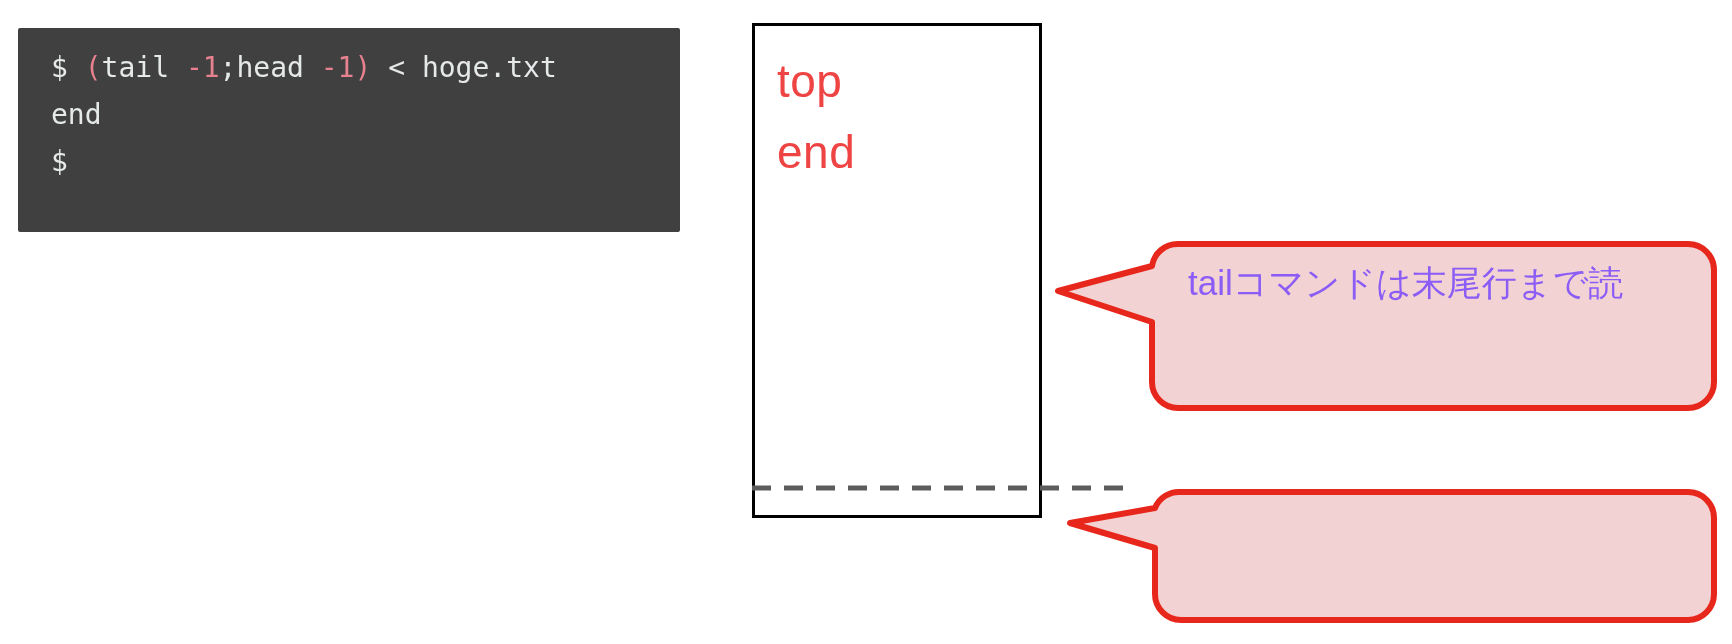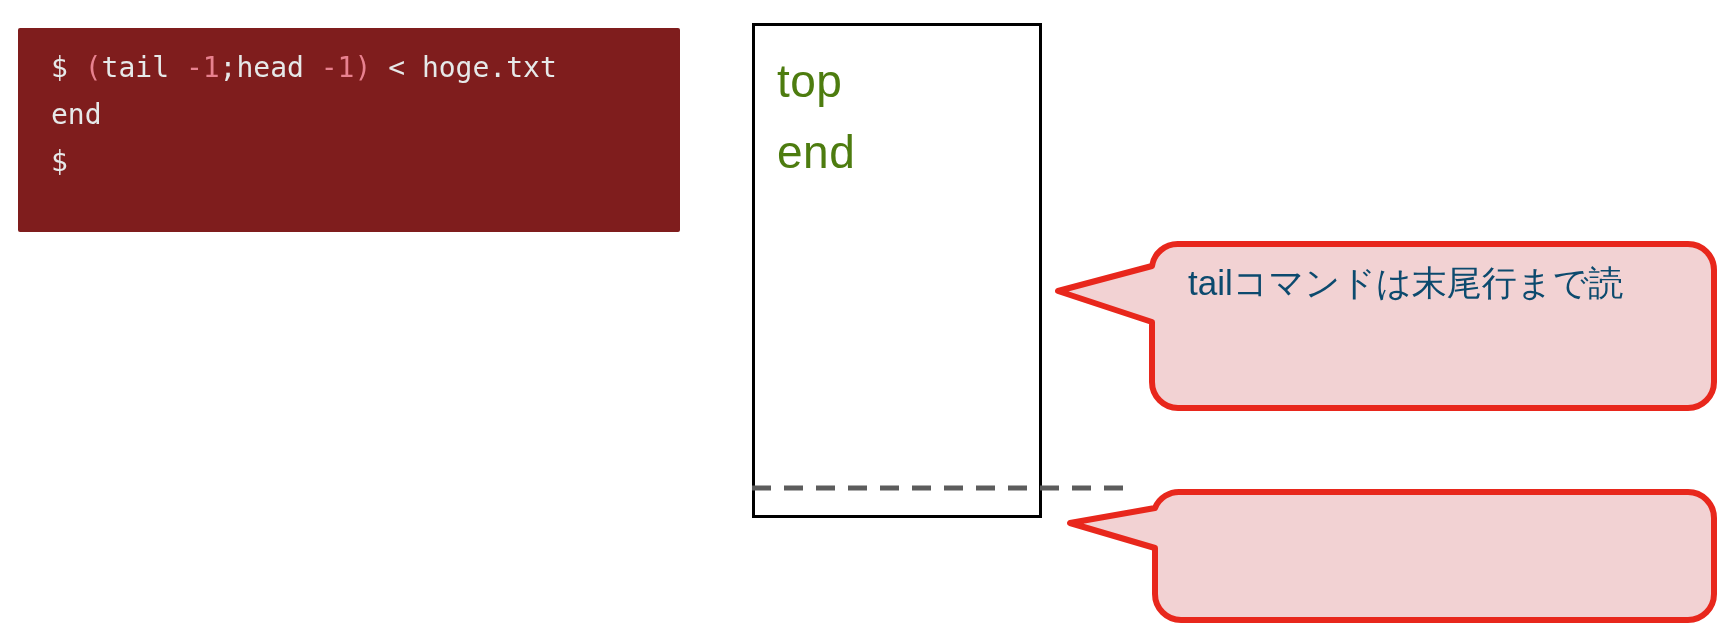"$ (tail -1;head -1) <" .terminal { background: #7f1d1d -> #404040 }
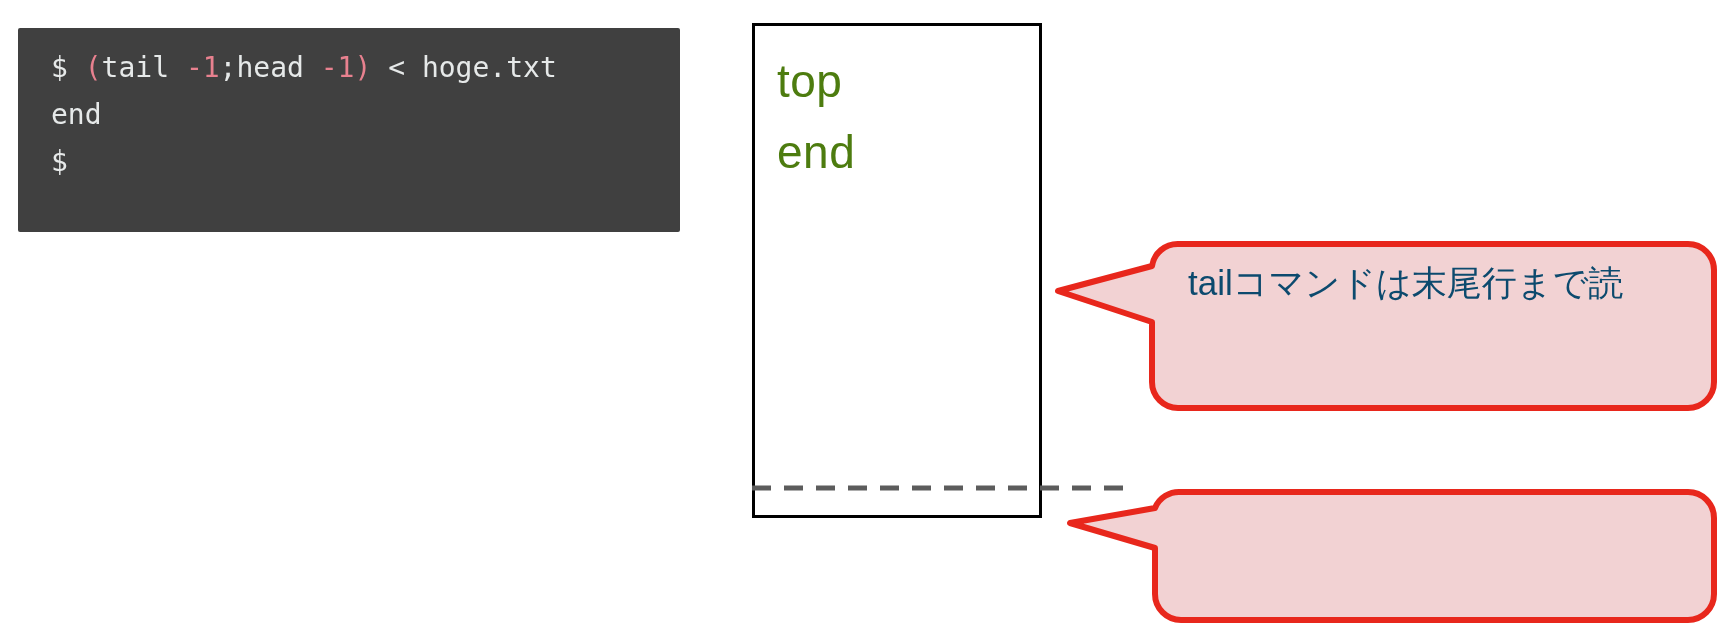"top" .file-line { color: #4d7c0f -> #ef4444 }
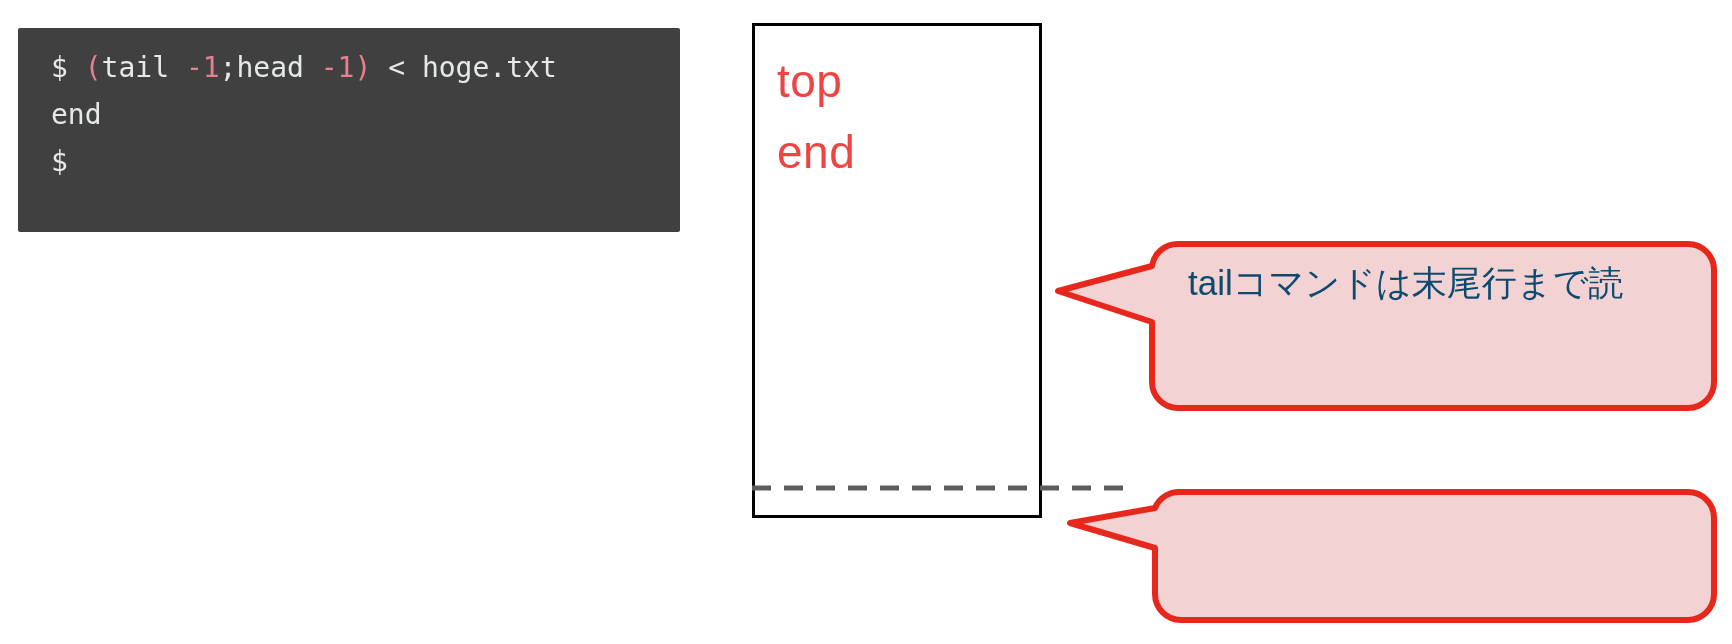"tailコマンドは末尾行まで読" .callout-text { color: #0c4a6e -> #8b5cf6 }
